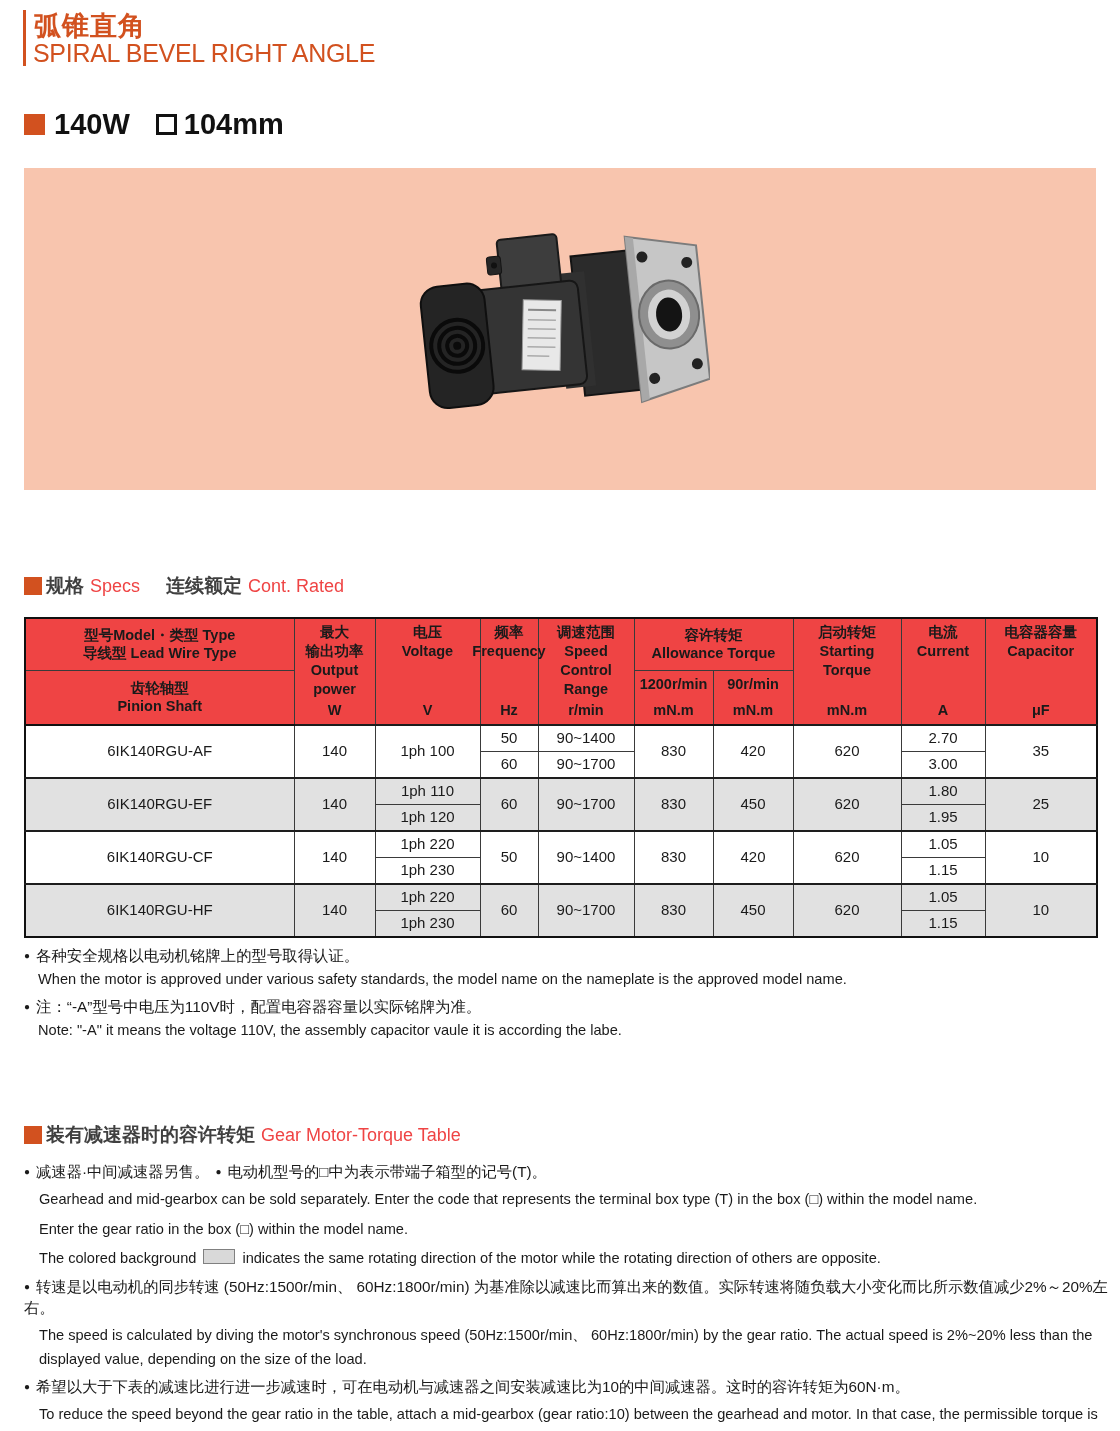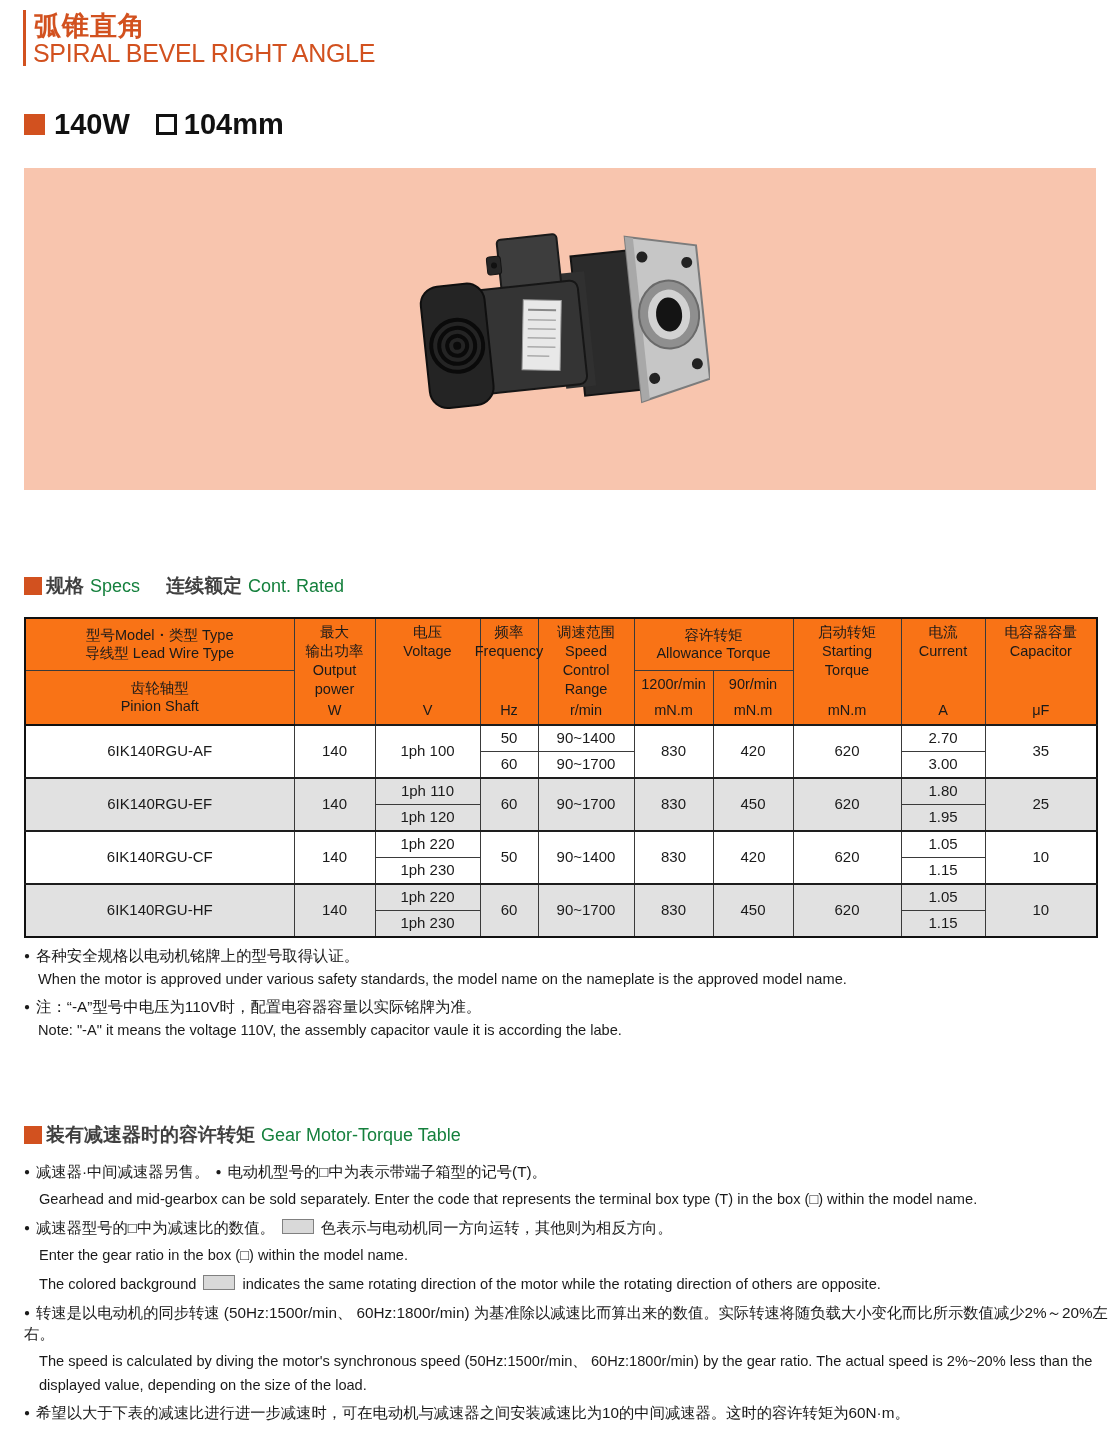"Specs" .sec-en { color: #15803d -> #ef4444 }
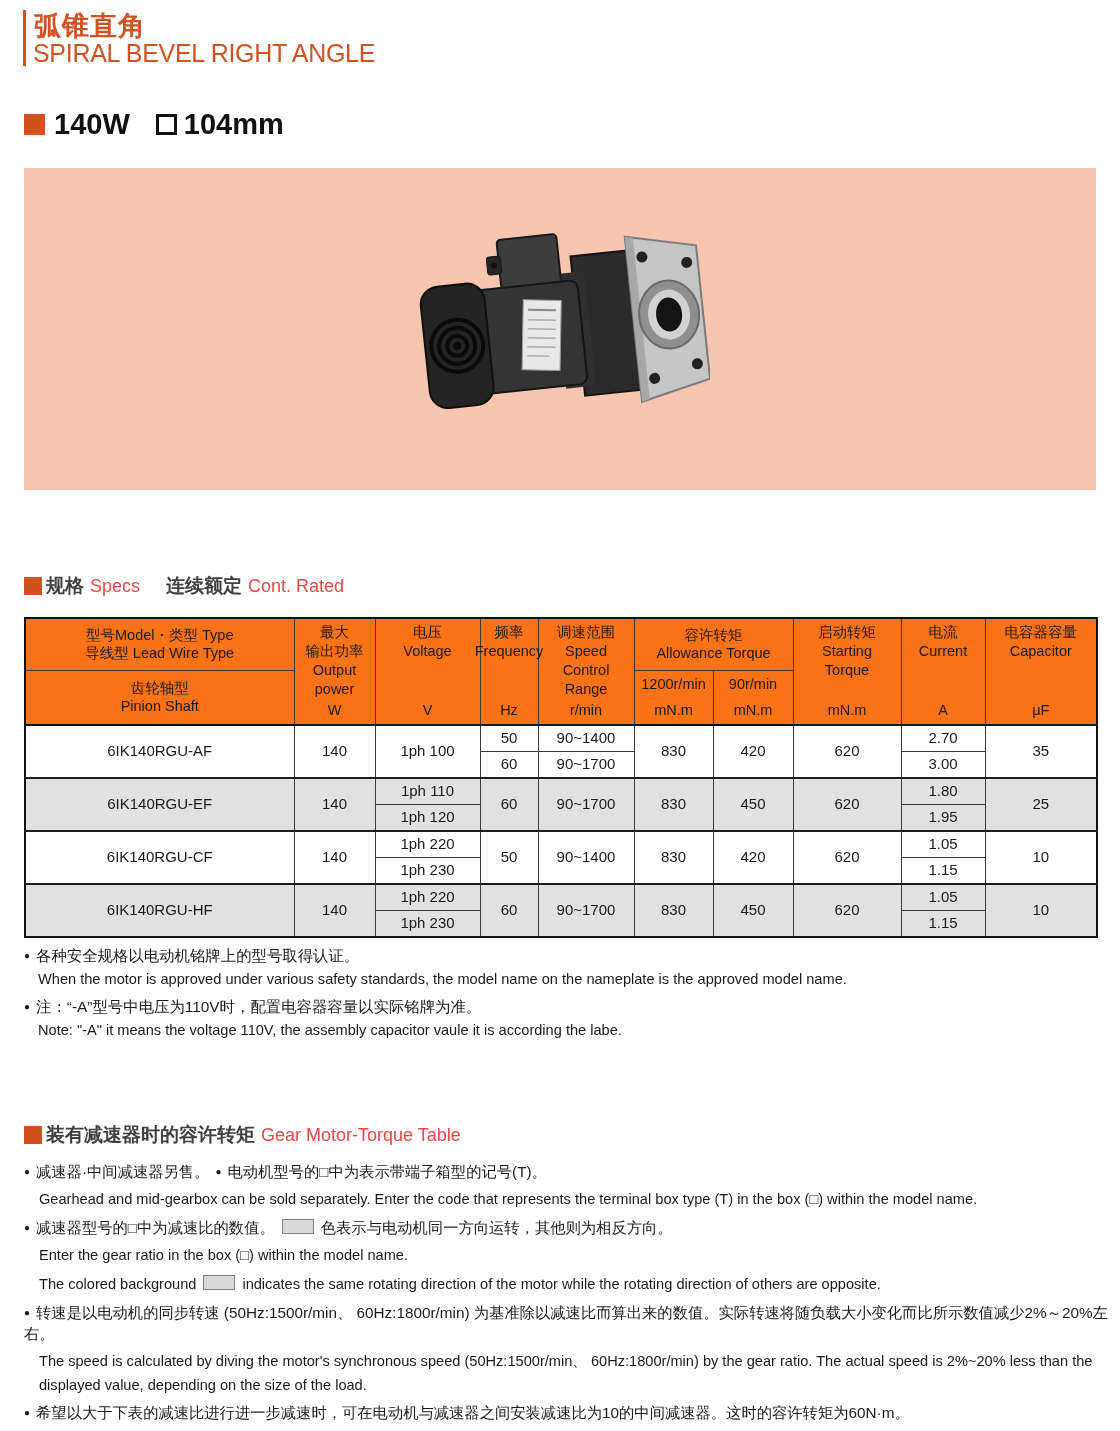"型号Model・类型 Type" .spec thead th { background: #f97316 -> #ef4444; font-weight: normal -> bold }
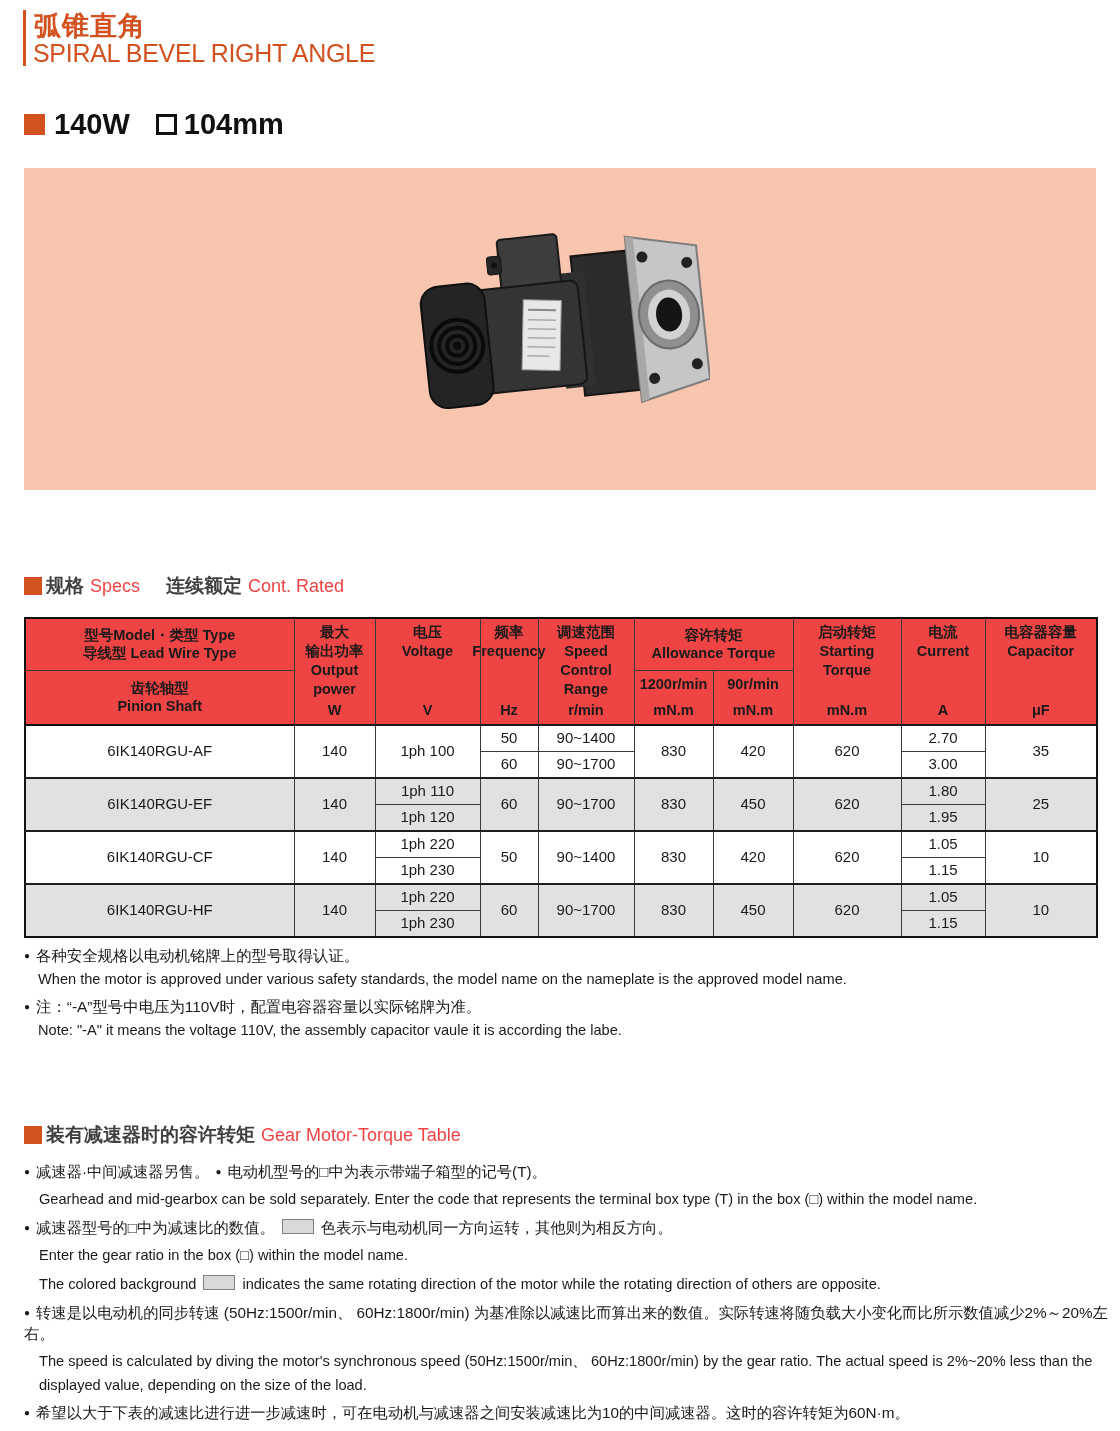"● 减速器型号的□中为减速比的数值。" p.b-zh { html: <p><span>●</span><span>减速器型号的□中为减速比的数值。</span><span></span><span>色表示与电动机同一方向运转，其他则为相反方向。</span></p> -> none }
